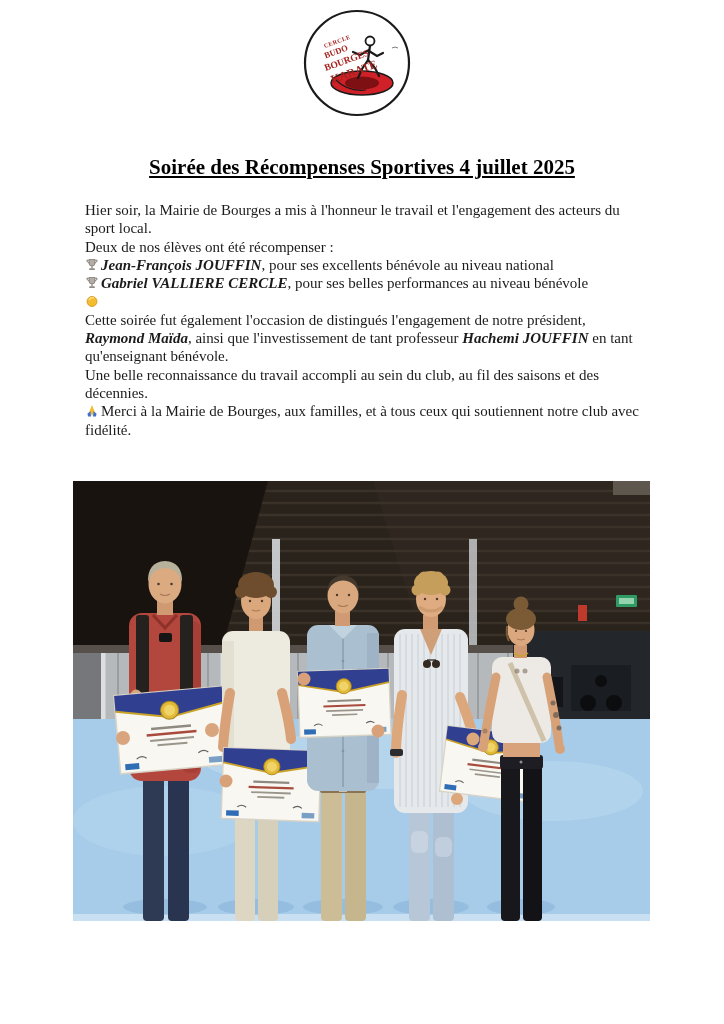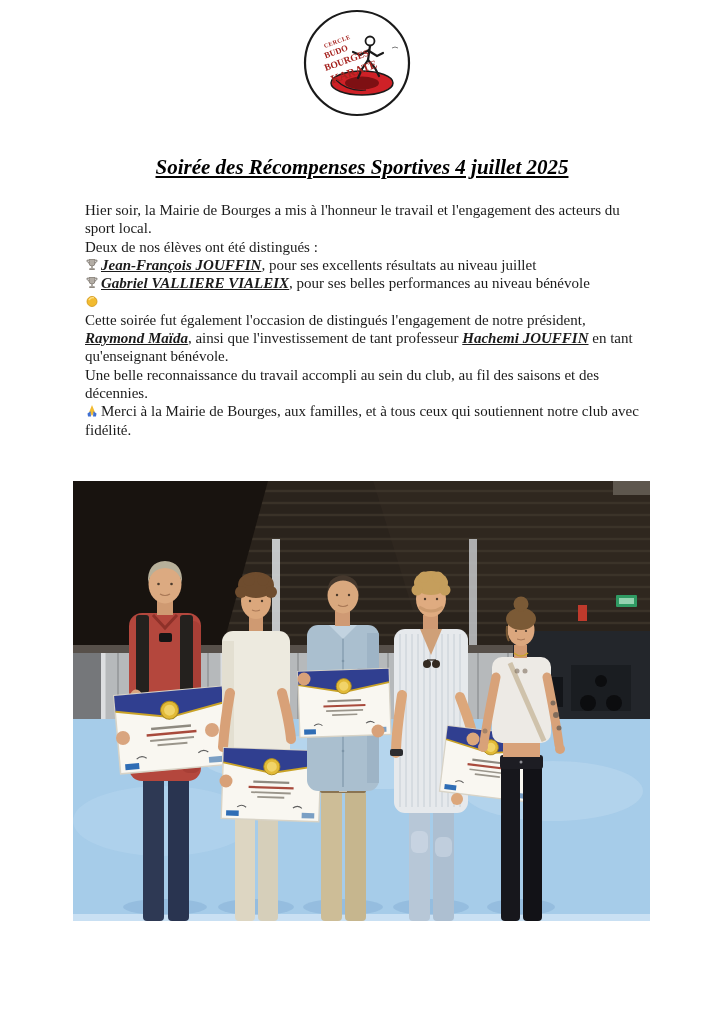"Soirée des Récompenses Sportives 4" .title { font-style: italic -> none }
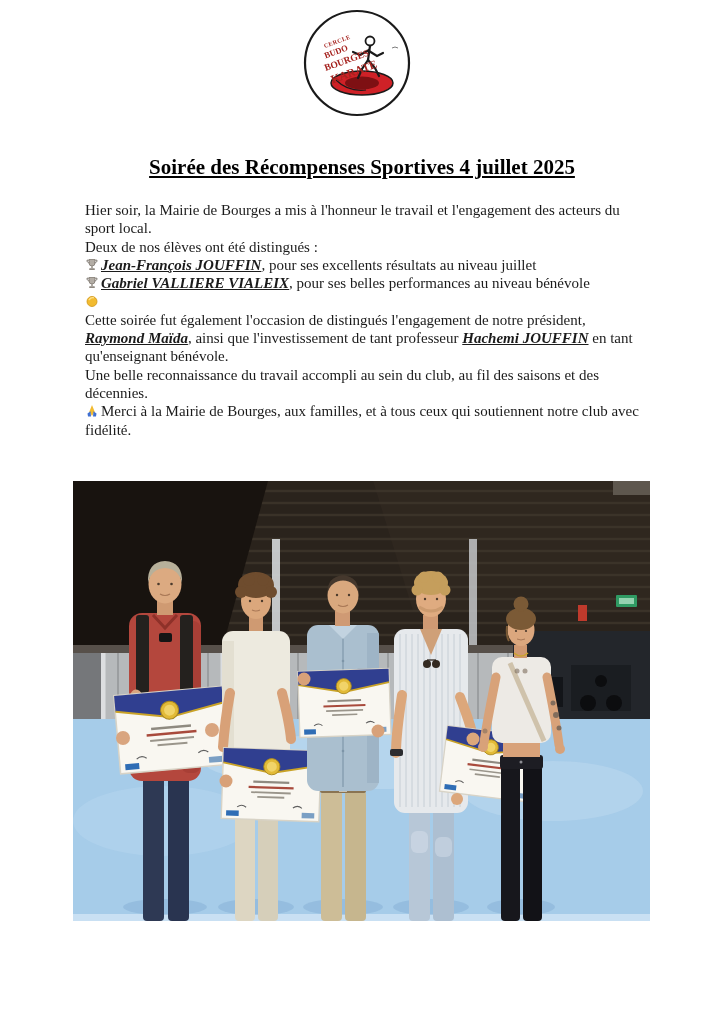"Deux de nos élèves ont" span { text: distingués -> récompenser }
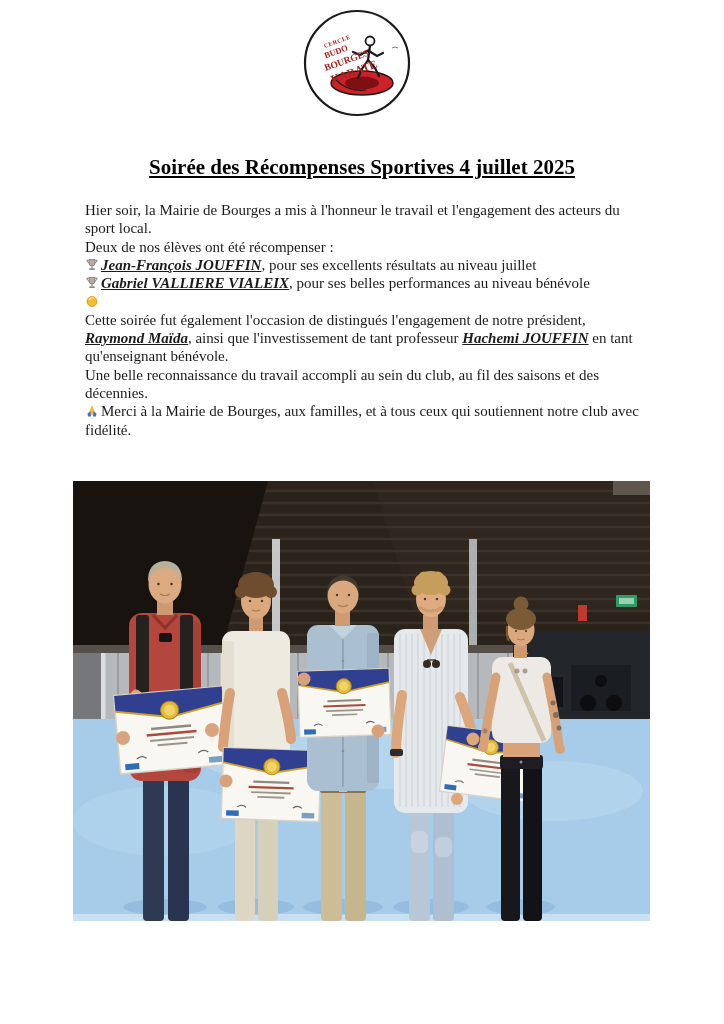"Jean-François JOUFFIN" b.nm { text-decoration: underline -> none }
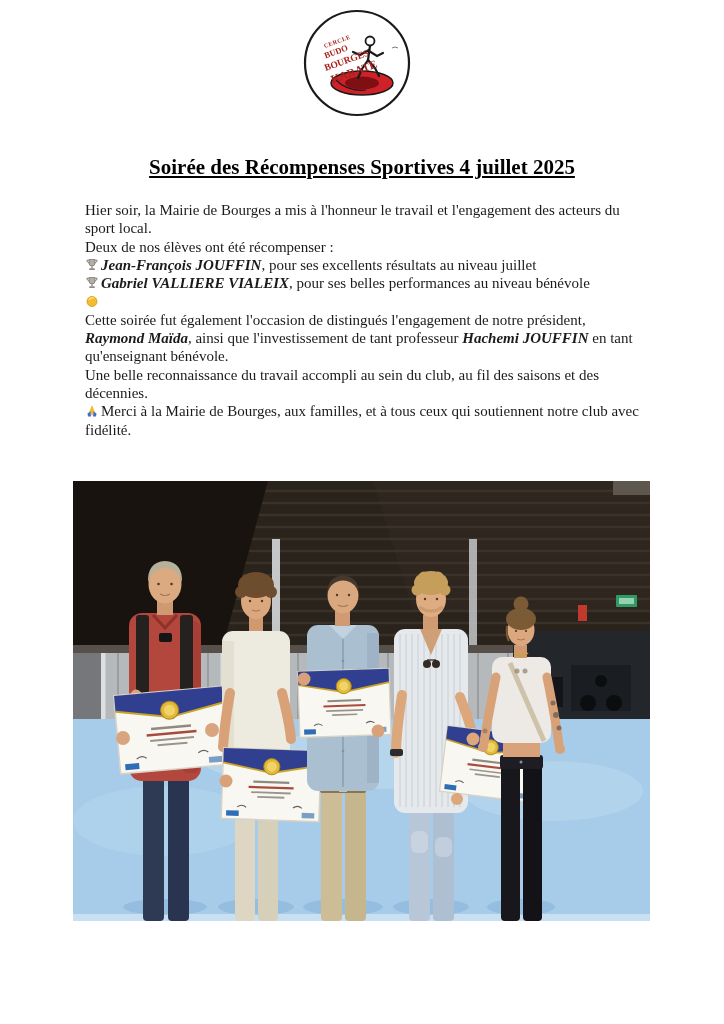", pour ses excellents résultats" span { text: résultats au niveau juillet -> bénévole au niveau national }
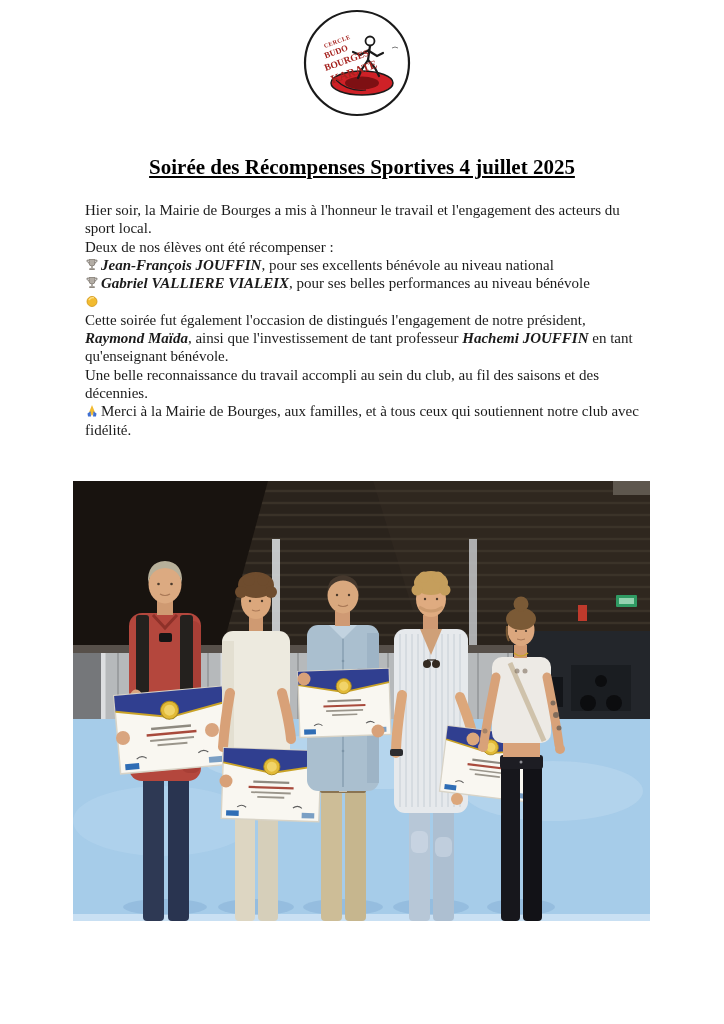"Gabriel VALLIERE VIALEIX" b.nm { text: VIALEIX -> CERCLE }
